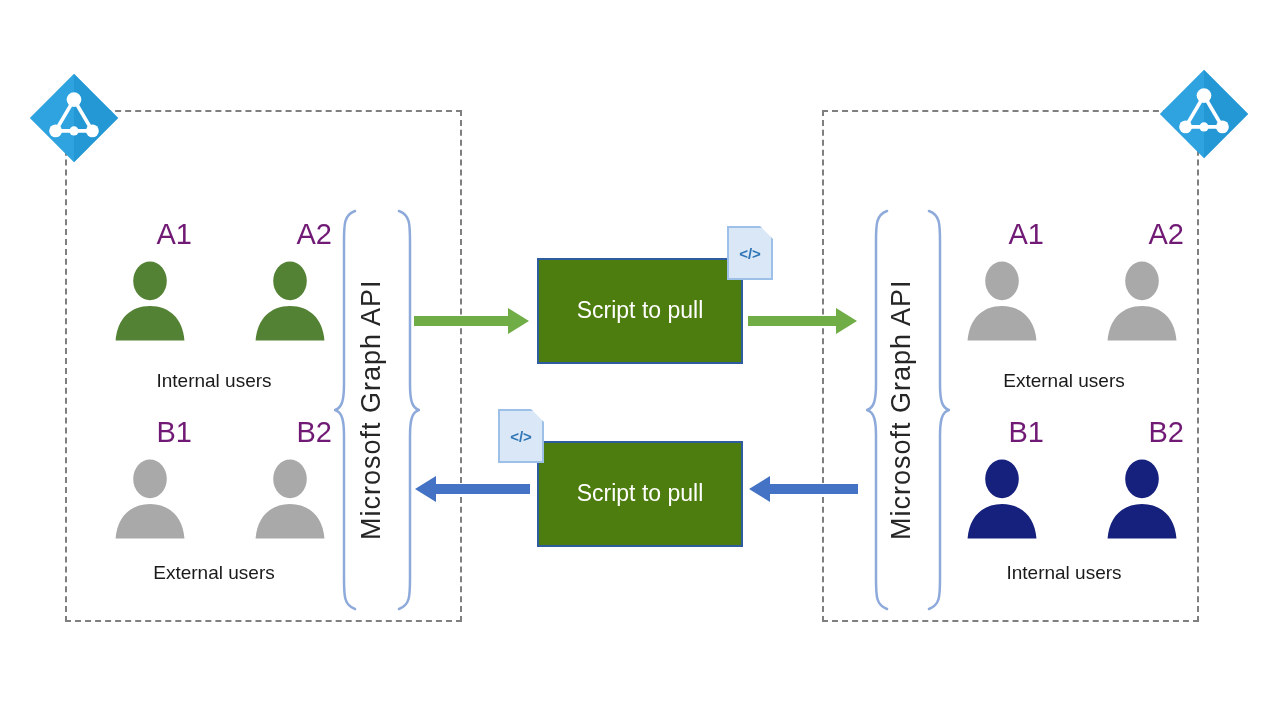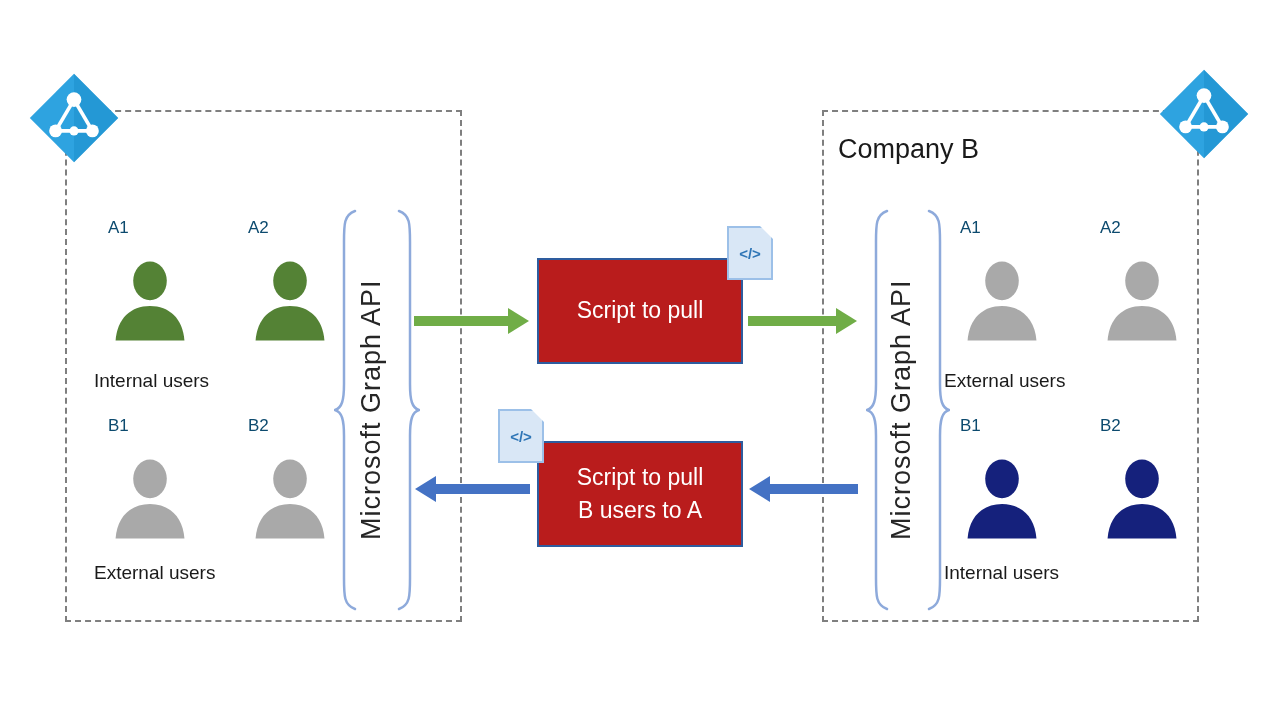"Company B" div.company-title { html: <div>Company B</div> -> none }
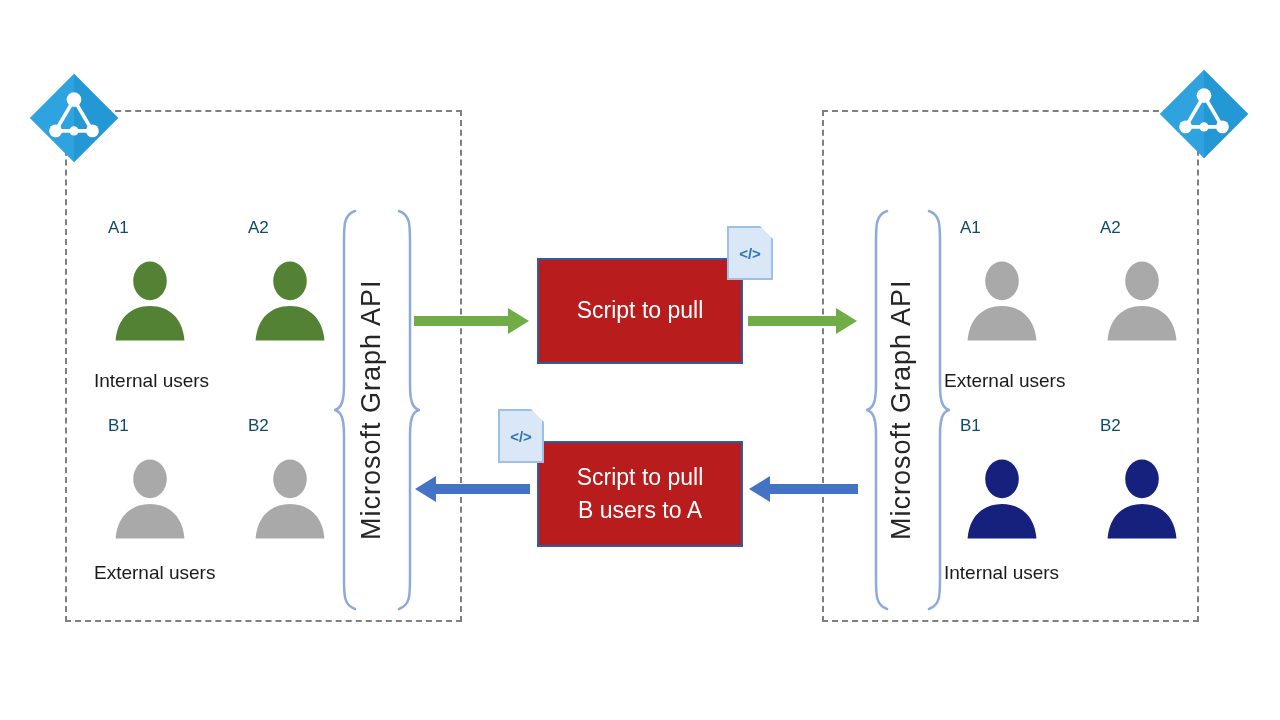"A1" .user-label { color: #0c4a6e -> #701a75; font-size: 17px -> 29px; text-align: left -> right }
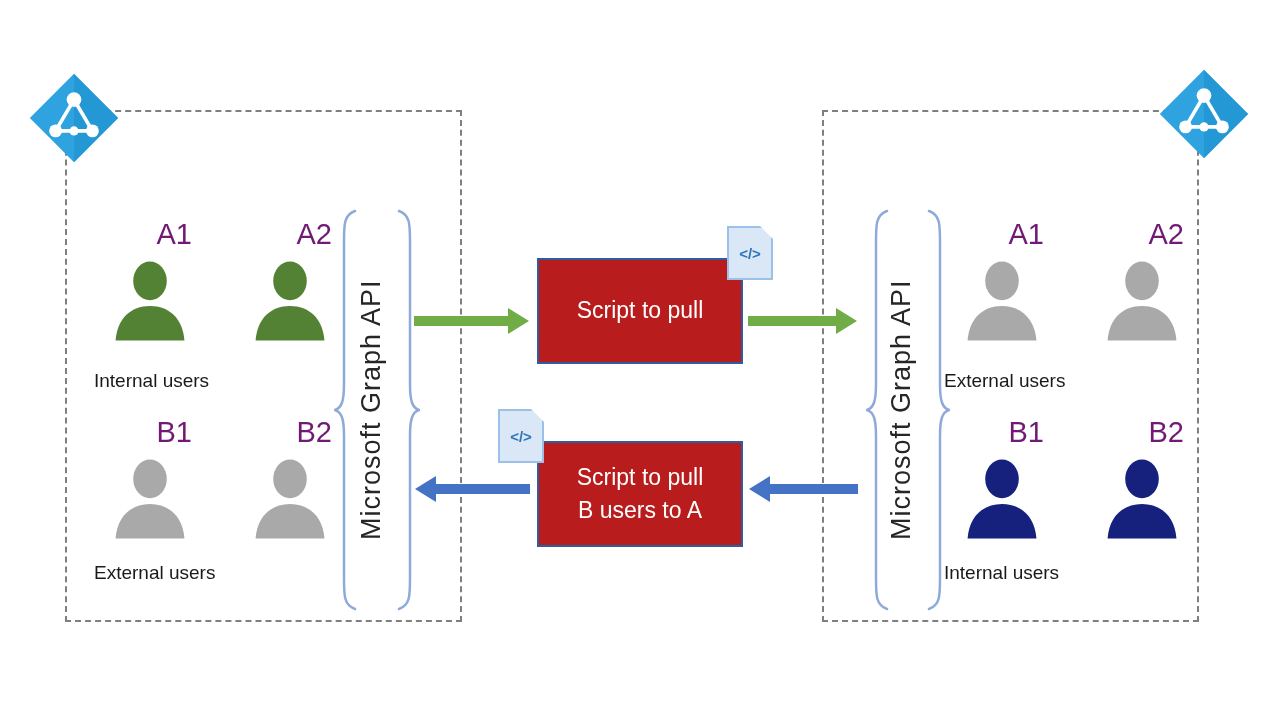"Script to pull" .script-box { background: #b91c1c -> #4d7c0f; flex-direction: column -> row }
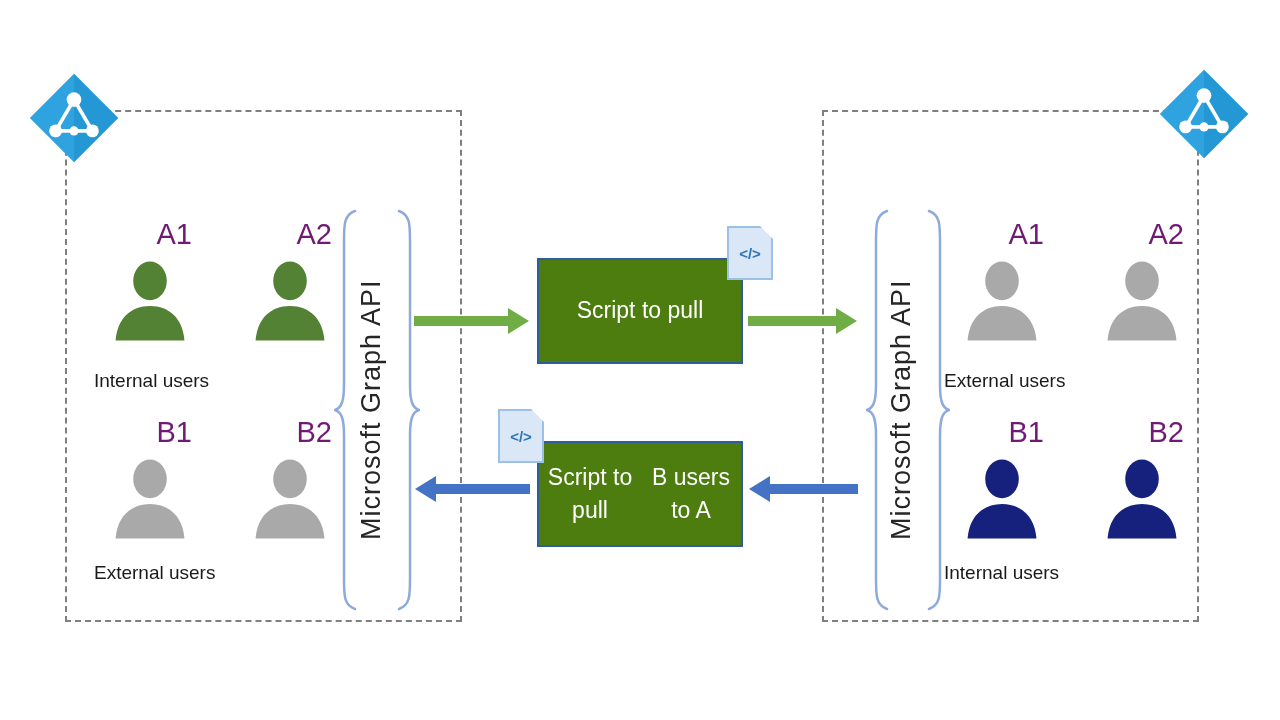"Internal users" .group-caption { text-align: none -> center }
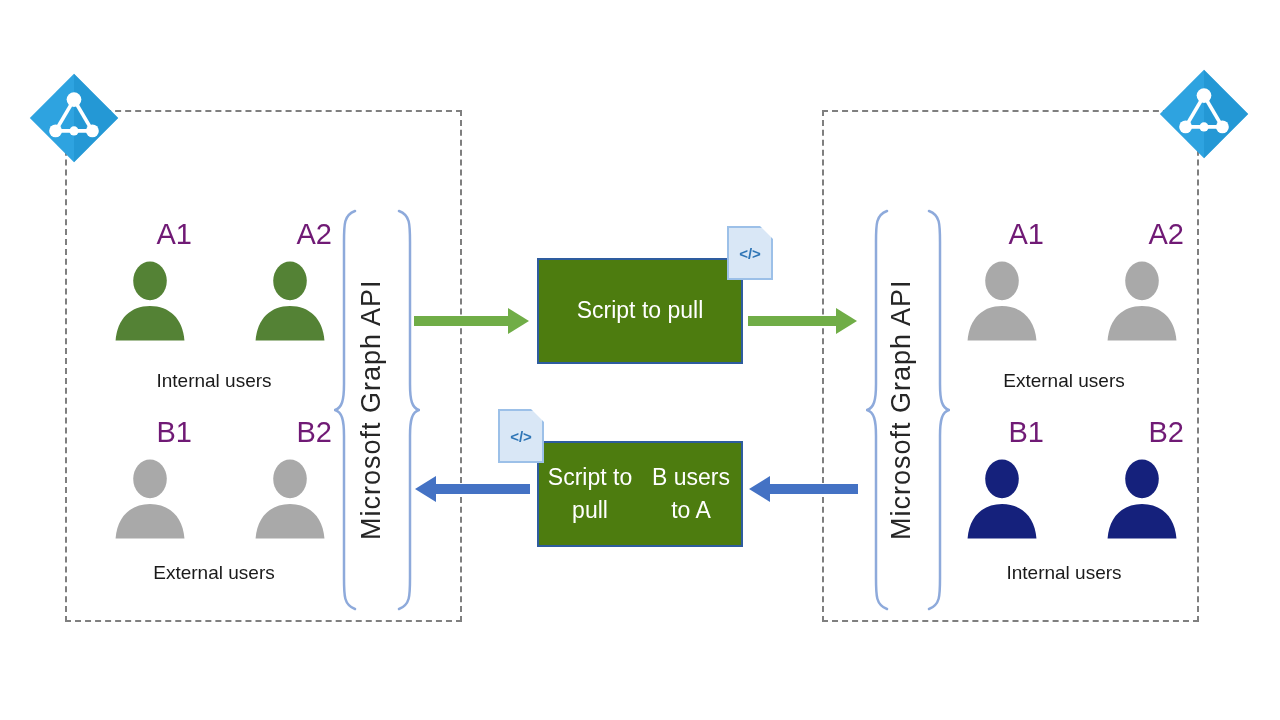"B users to A" div { html: <div>B users to A</div> -> none }
